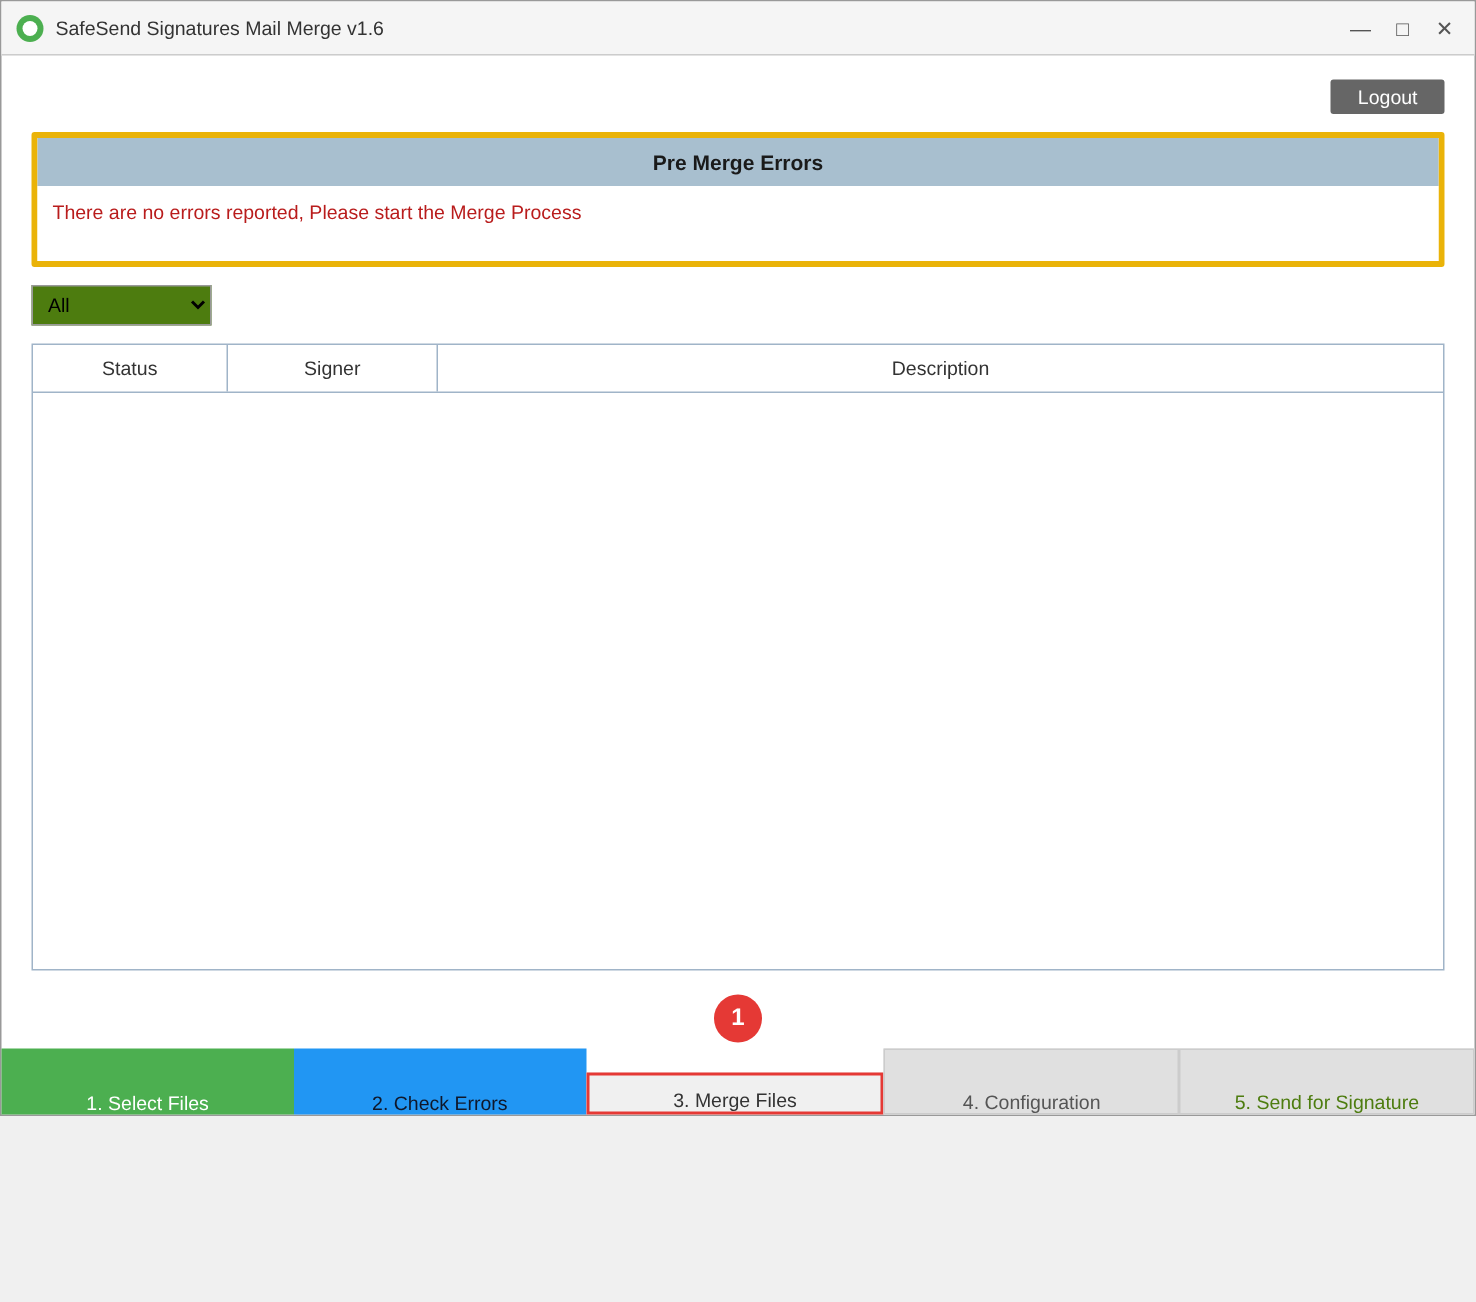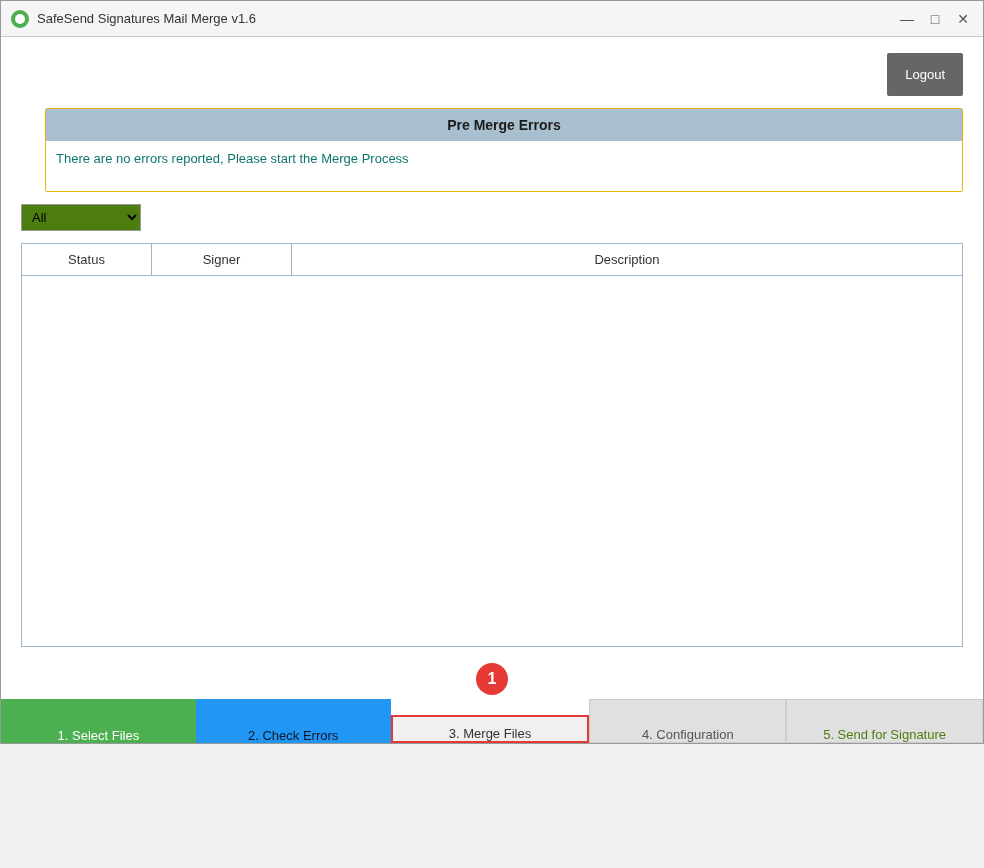"Logout" .logout-btn { padding: 14px 18px -> 4px 18px }
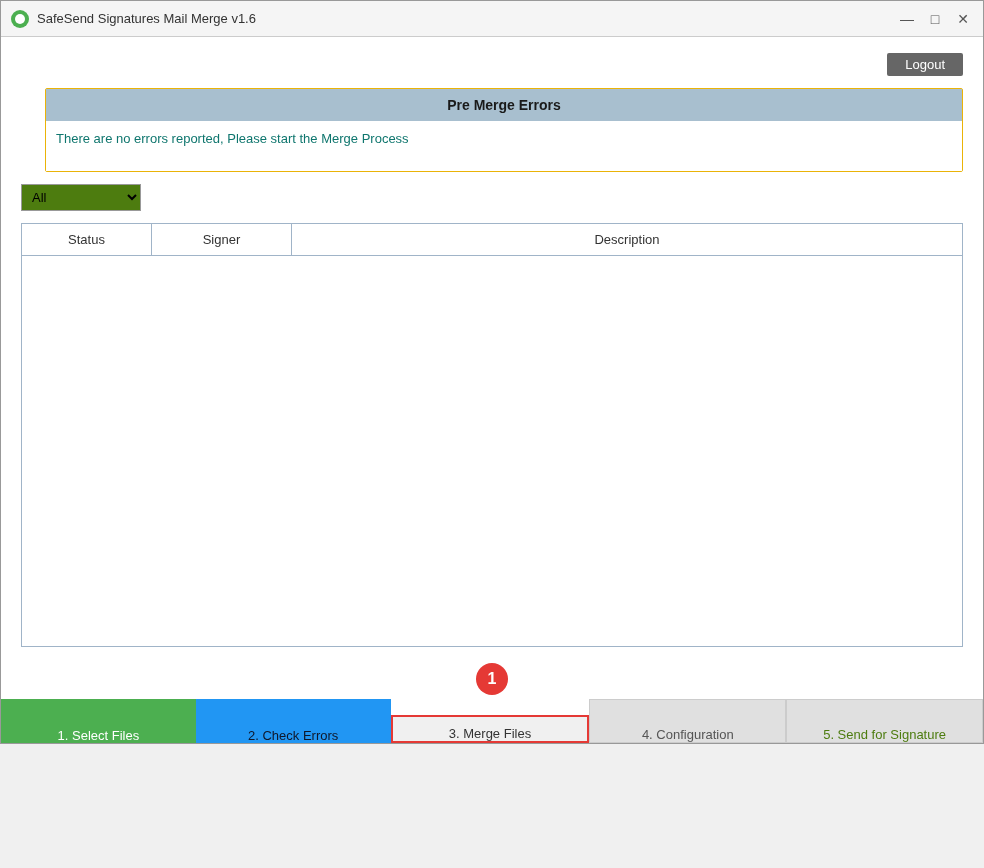"Pre Merge Errors" .errors-panel { border: 1px solid #eab308 -> 4px solid #eab308; margin-left: 24px -> none }
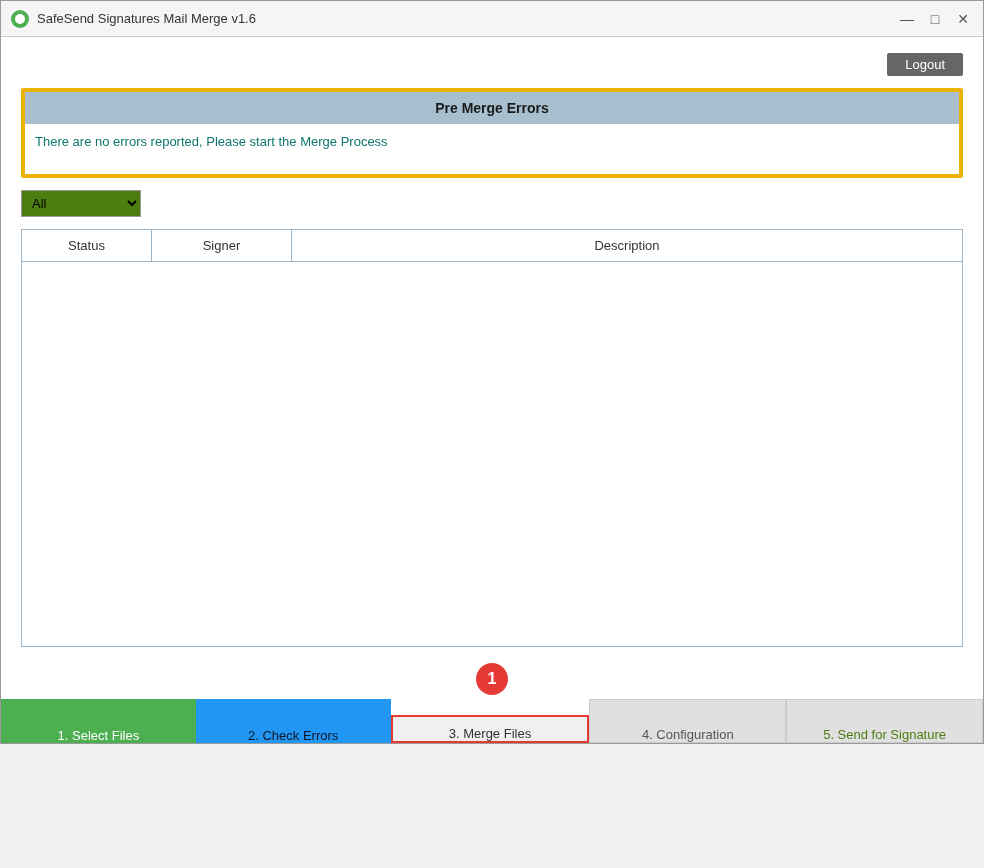"There are no errors reported," .errors-body { color: #0f766e -> #b91c1c }
